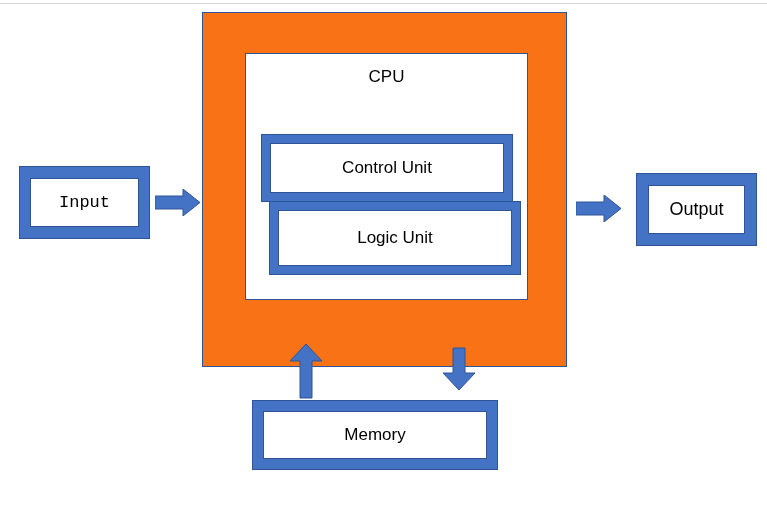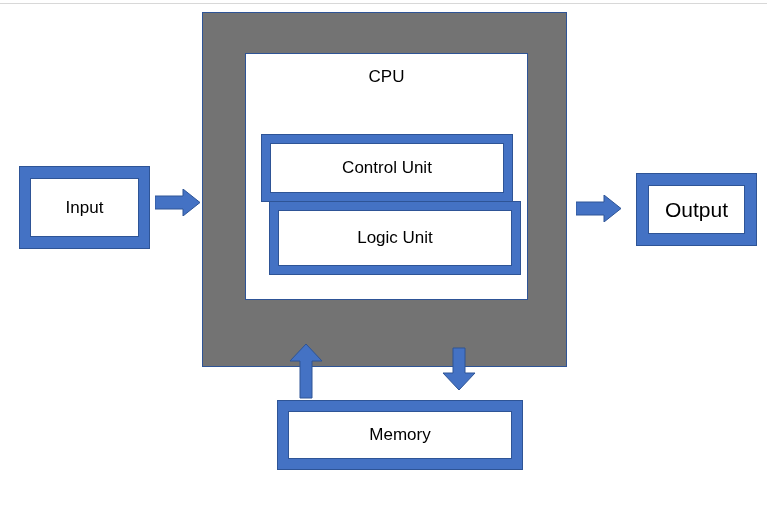"CPU" #cpu-box { background: #737373 -> #f97316 }
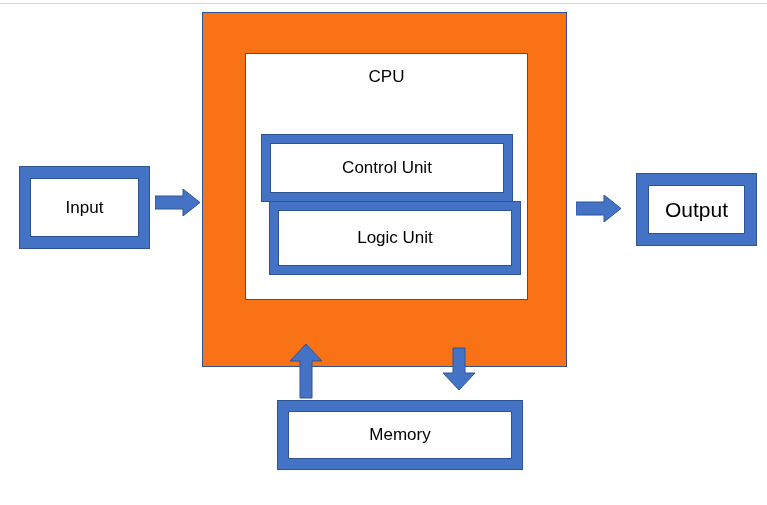"Input" #input-box { font-family: none -> Liberation Mono, monospace; height: 83px -> 73px }
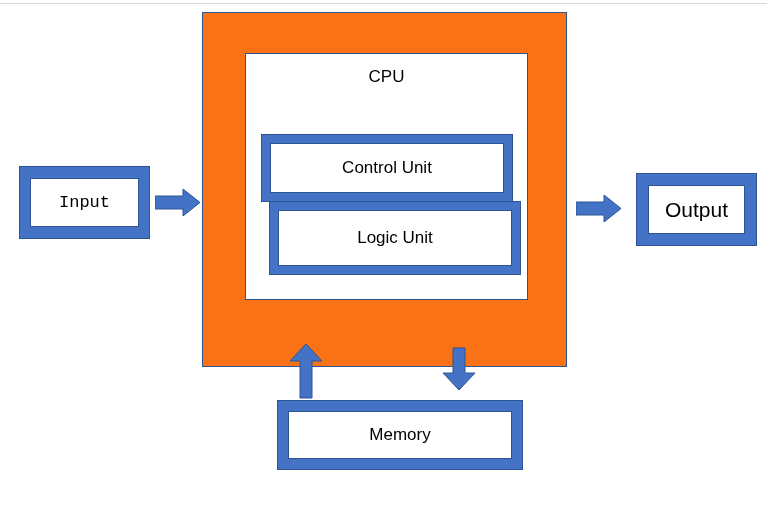"Output" #output-box > .inner { font-size: 21px -> 18px }
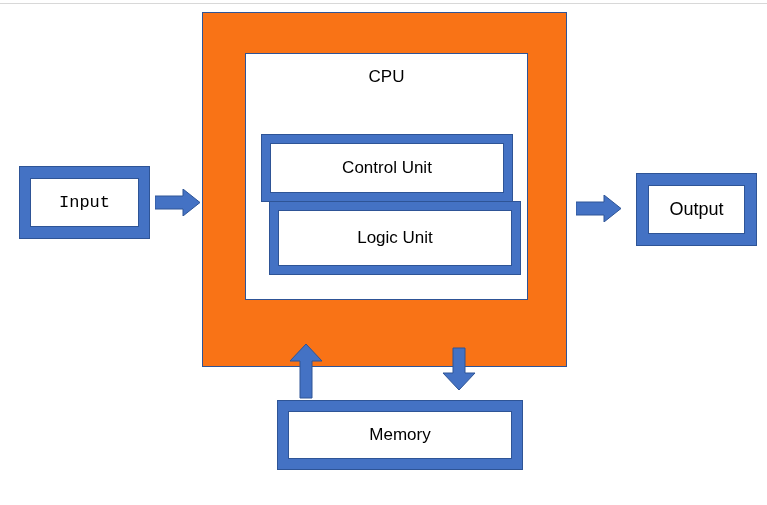"Memory" #memory-box { margin-left: 25px -> none }
